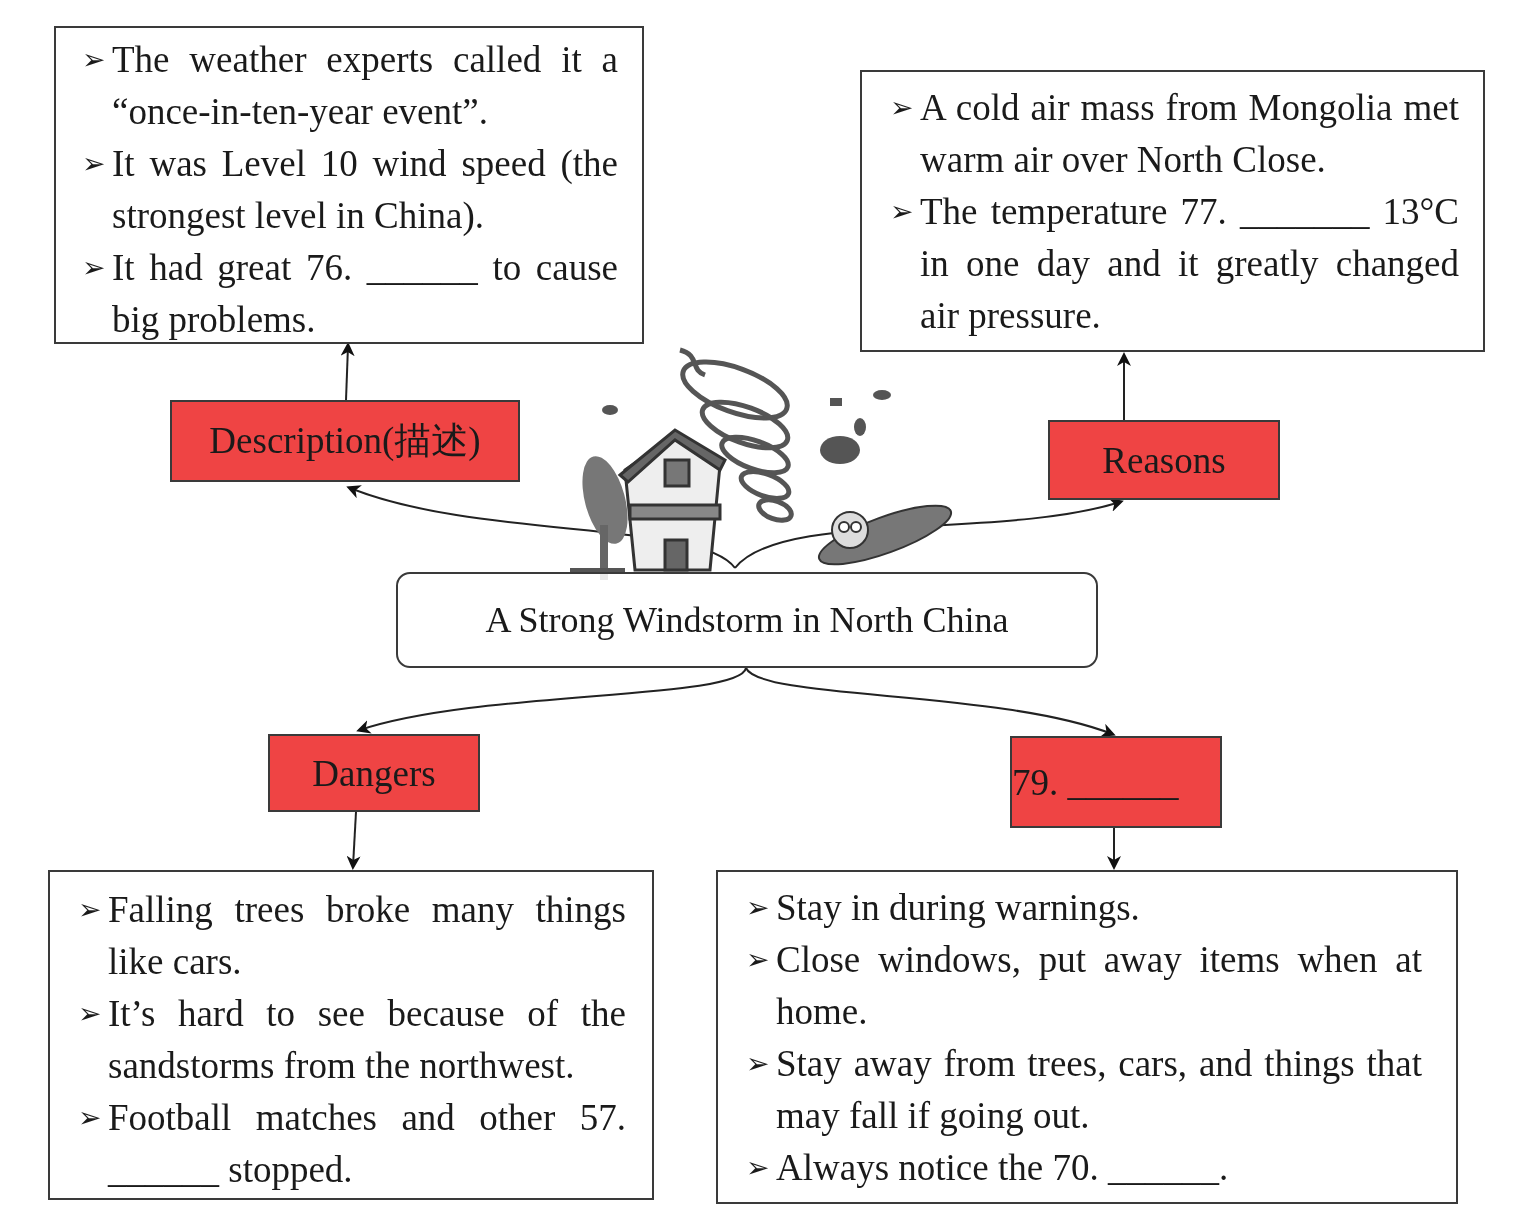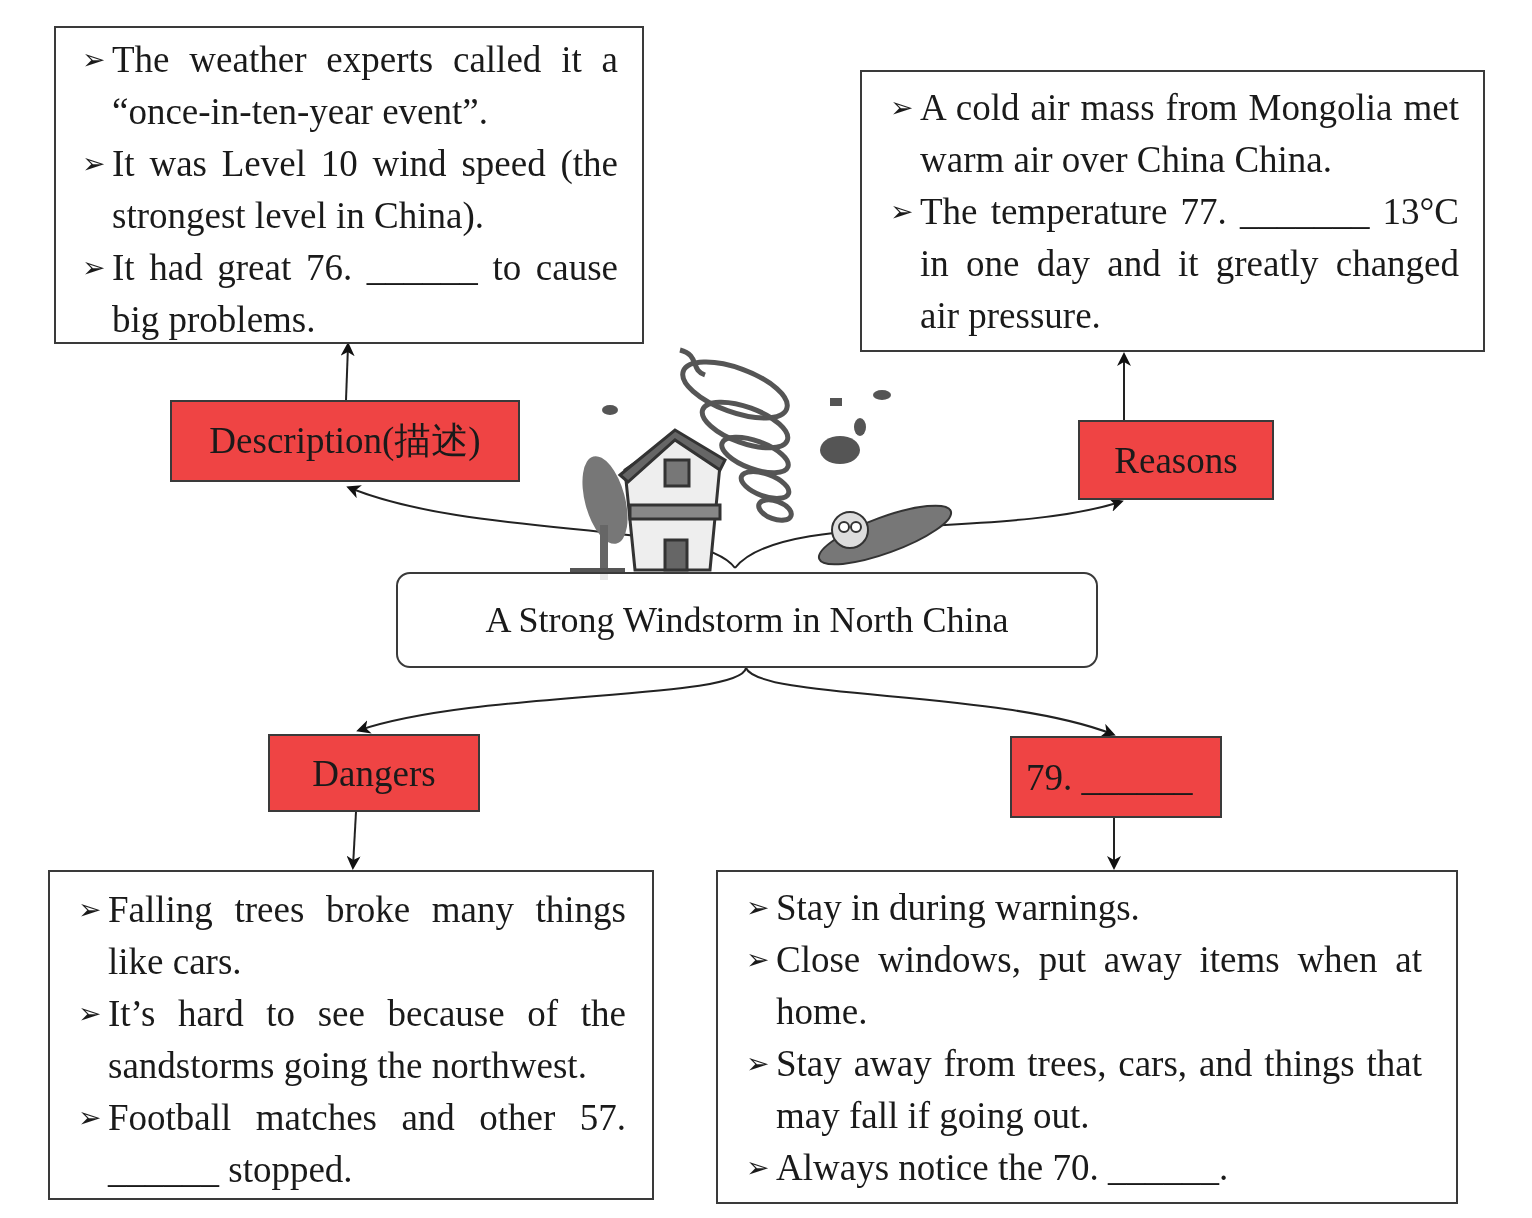"A cold air mass from" span.txt { text: China China -> North Close }
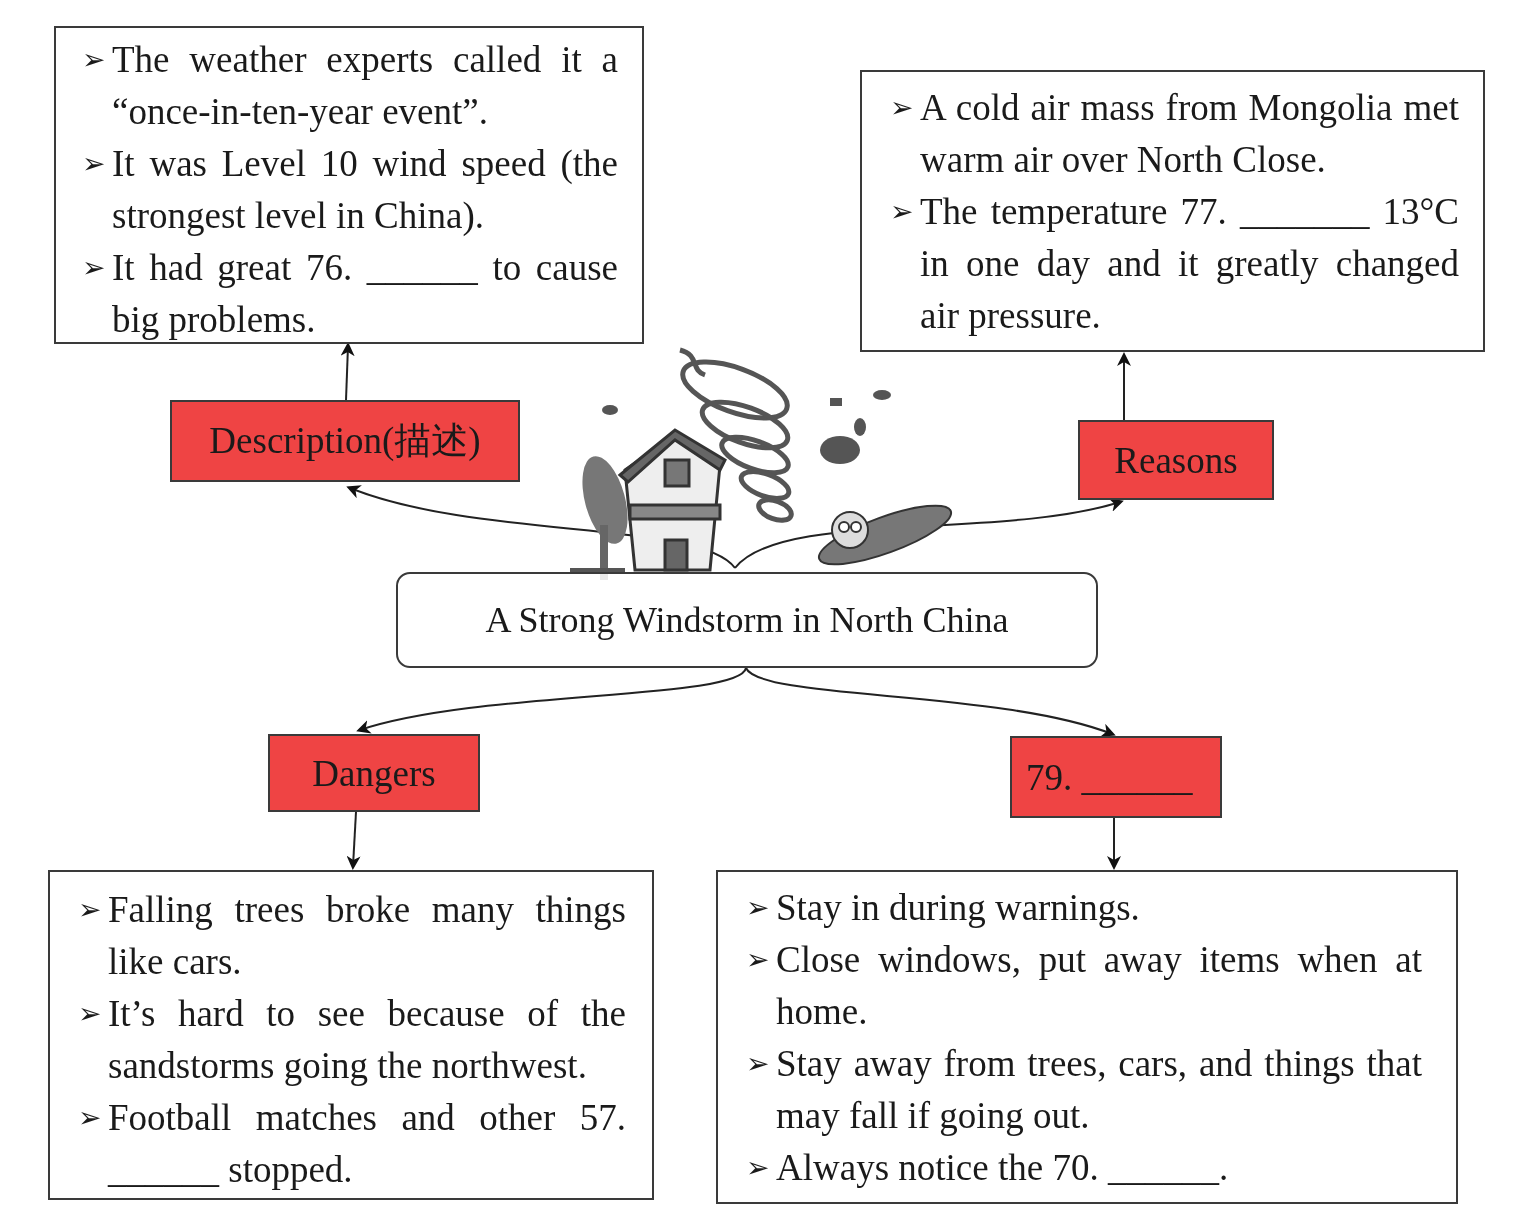"Reasons" div.label-box { left: 1078px -> 1048px; width: 196px -> 232px }
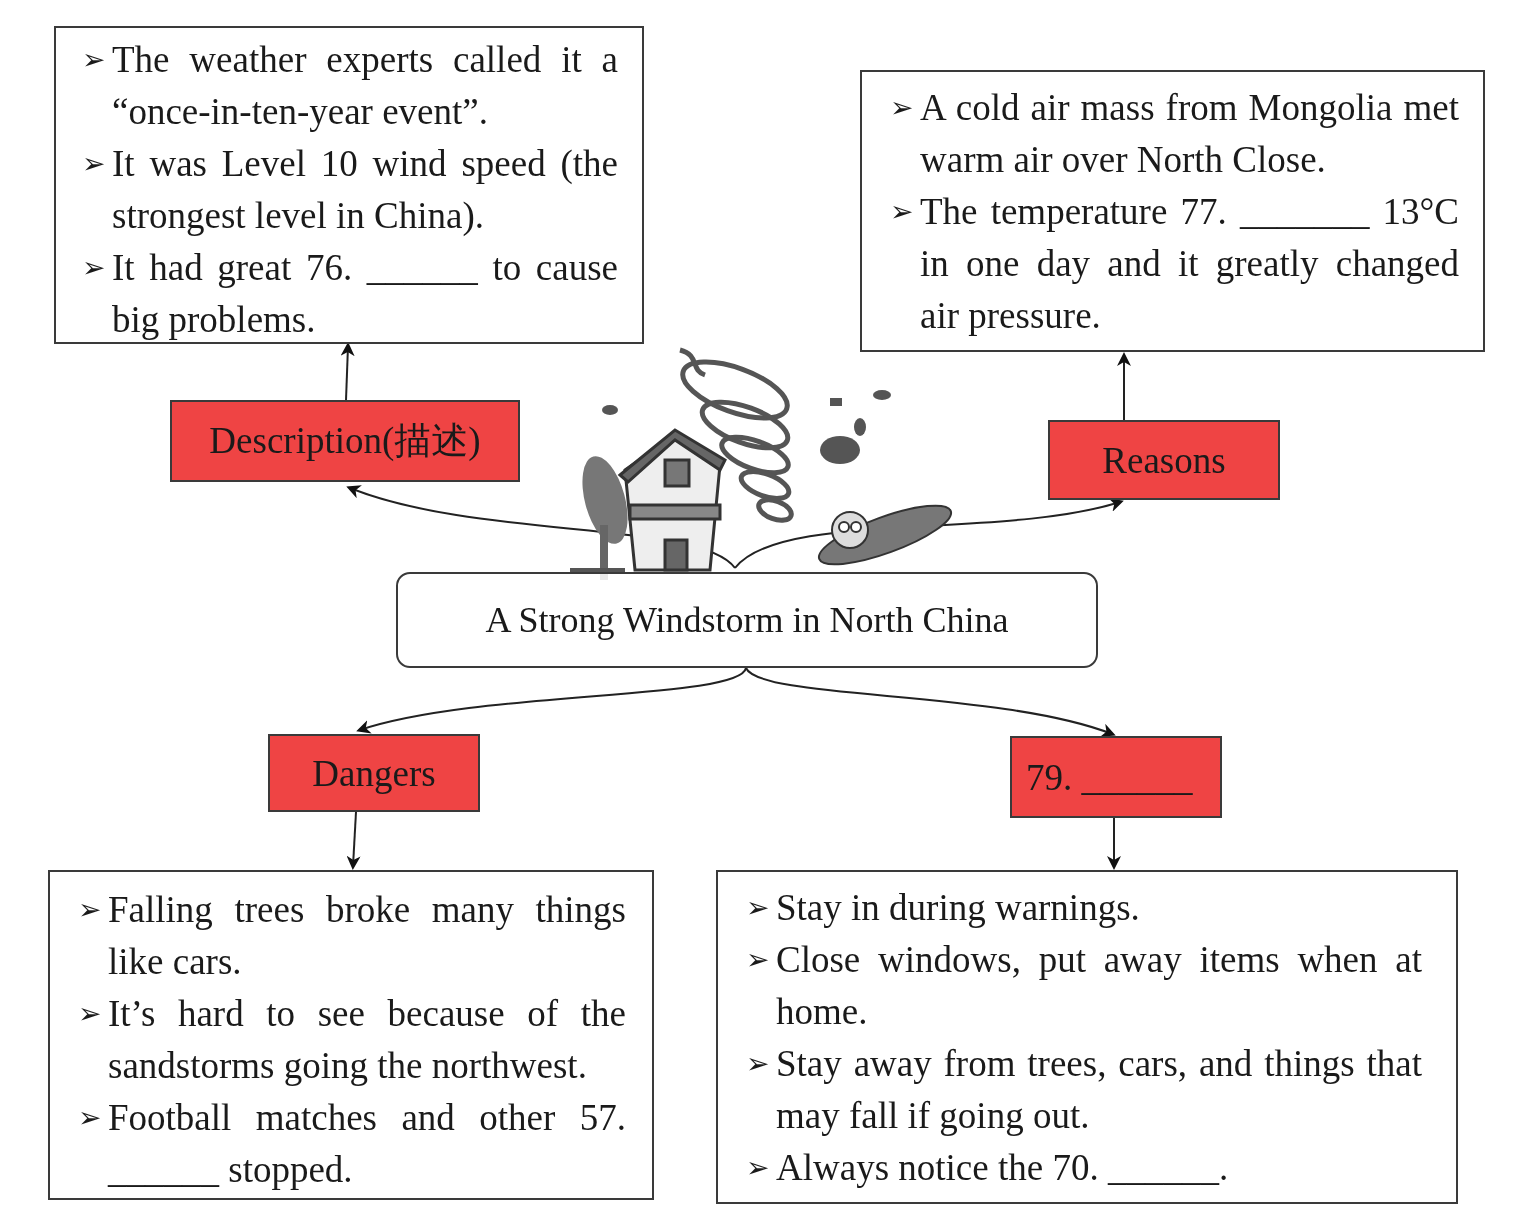"79. ______" div.label-box { height: 82px -> 92px; padding-left: 14px -> none }
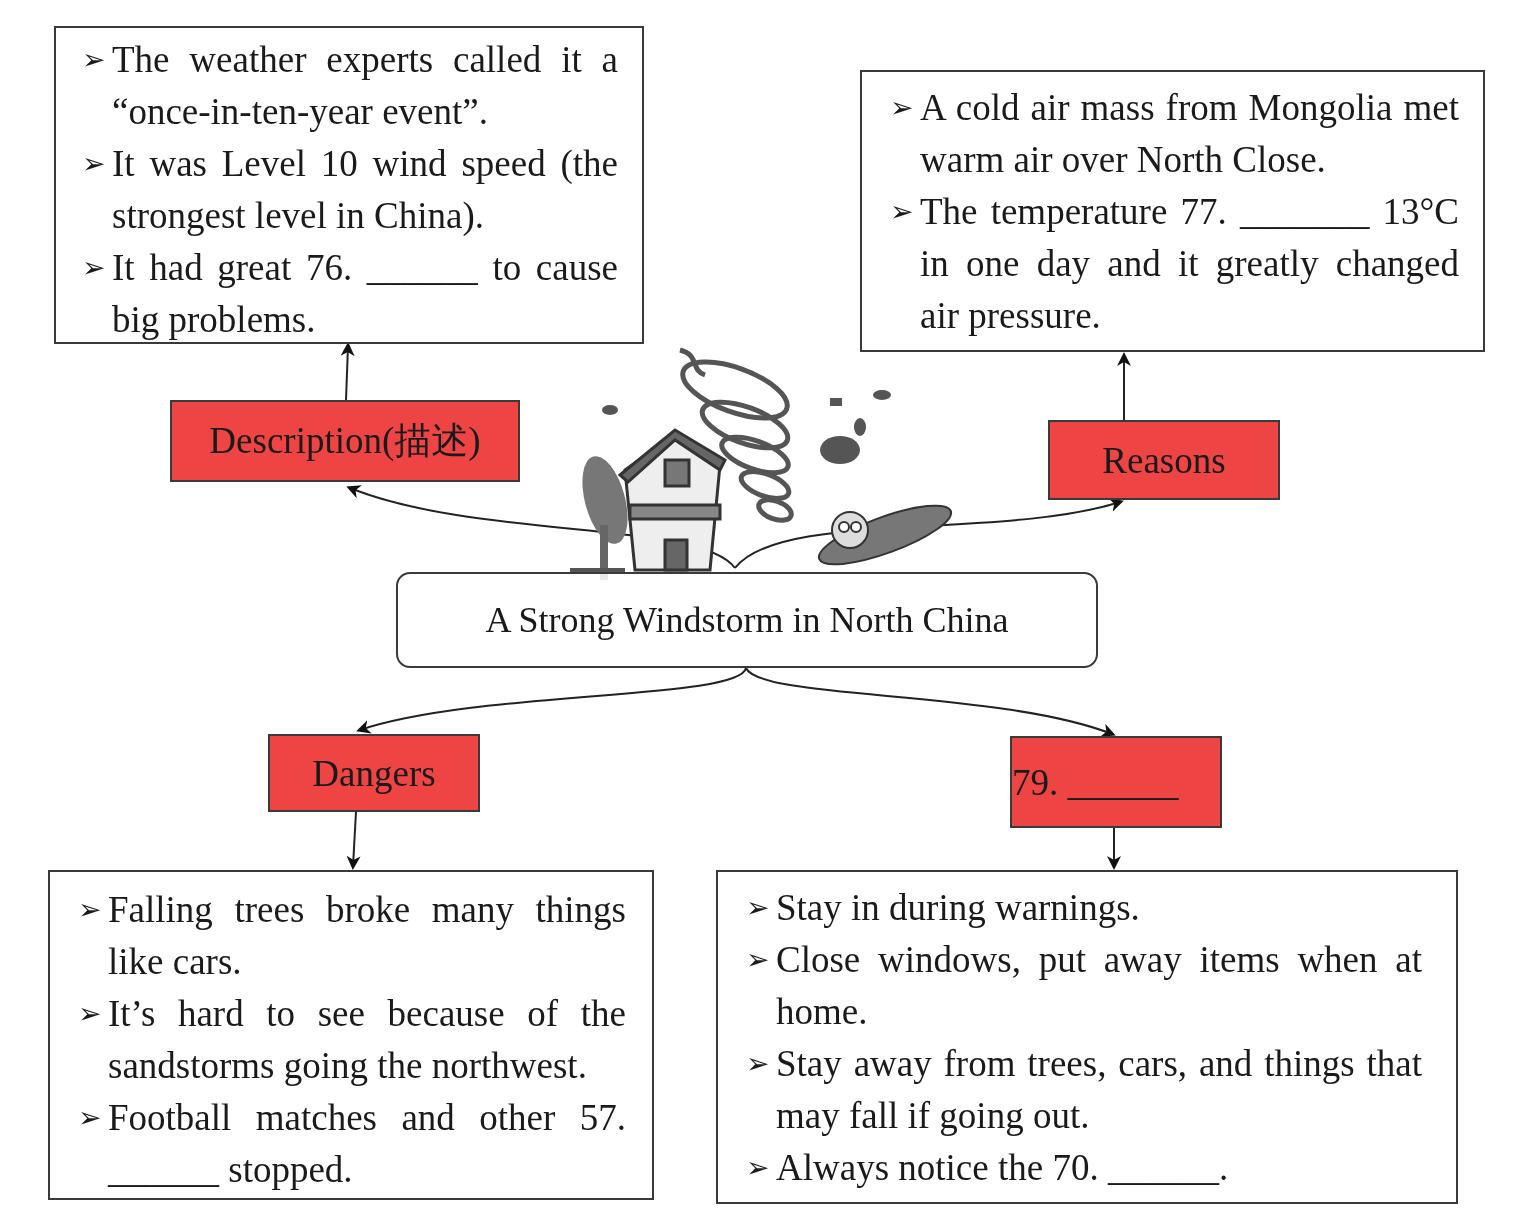"It’s hard to see because" span.txt { text: going -> from }
